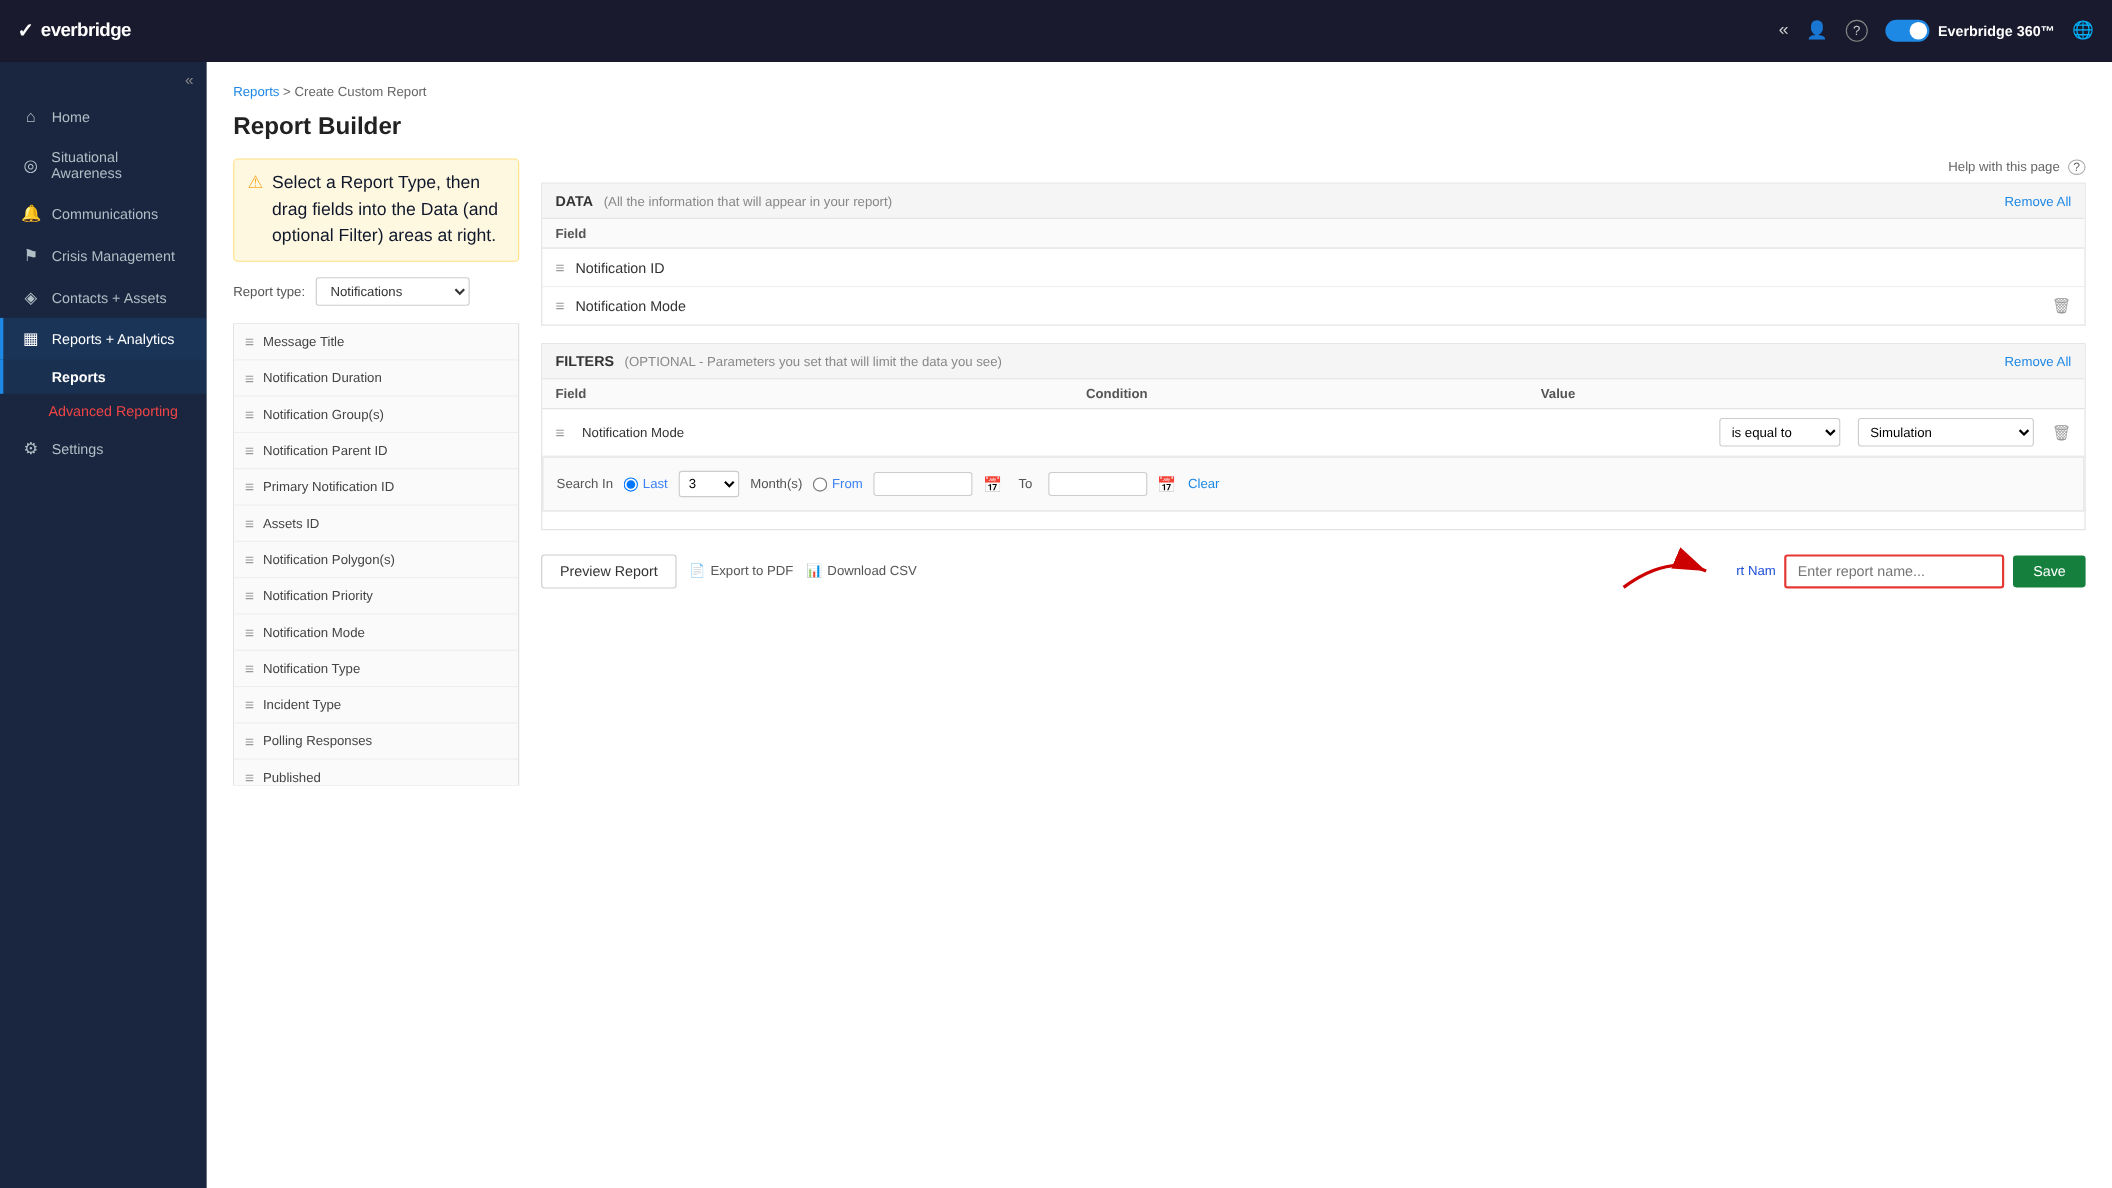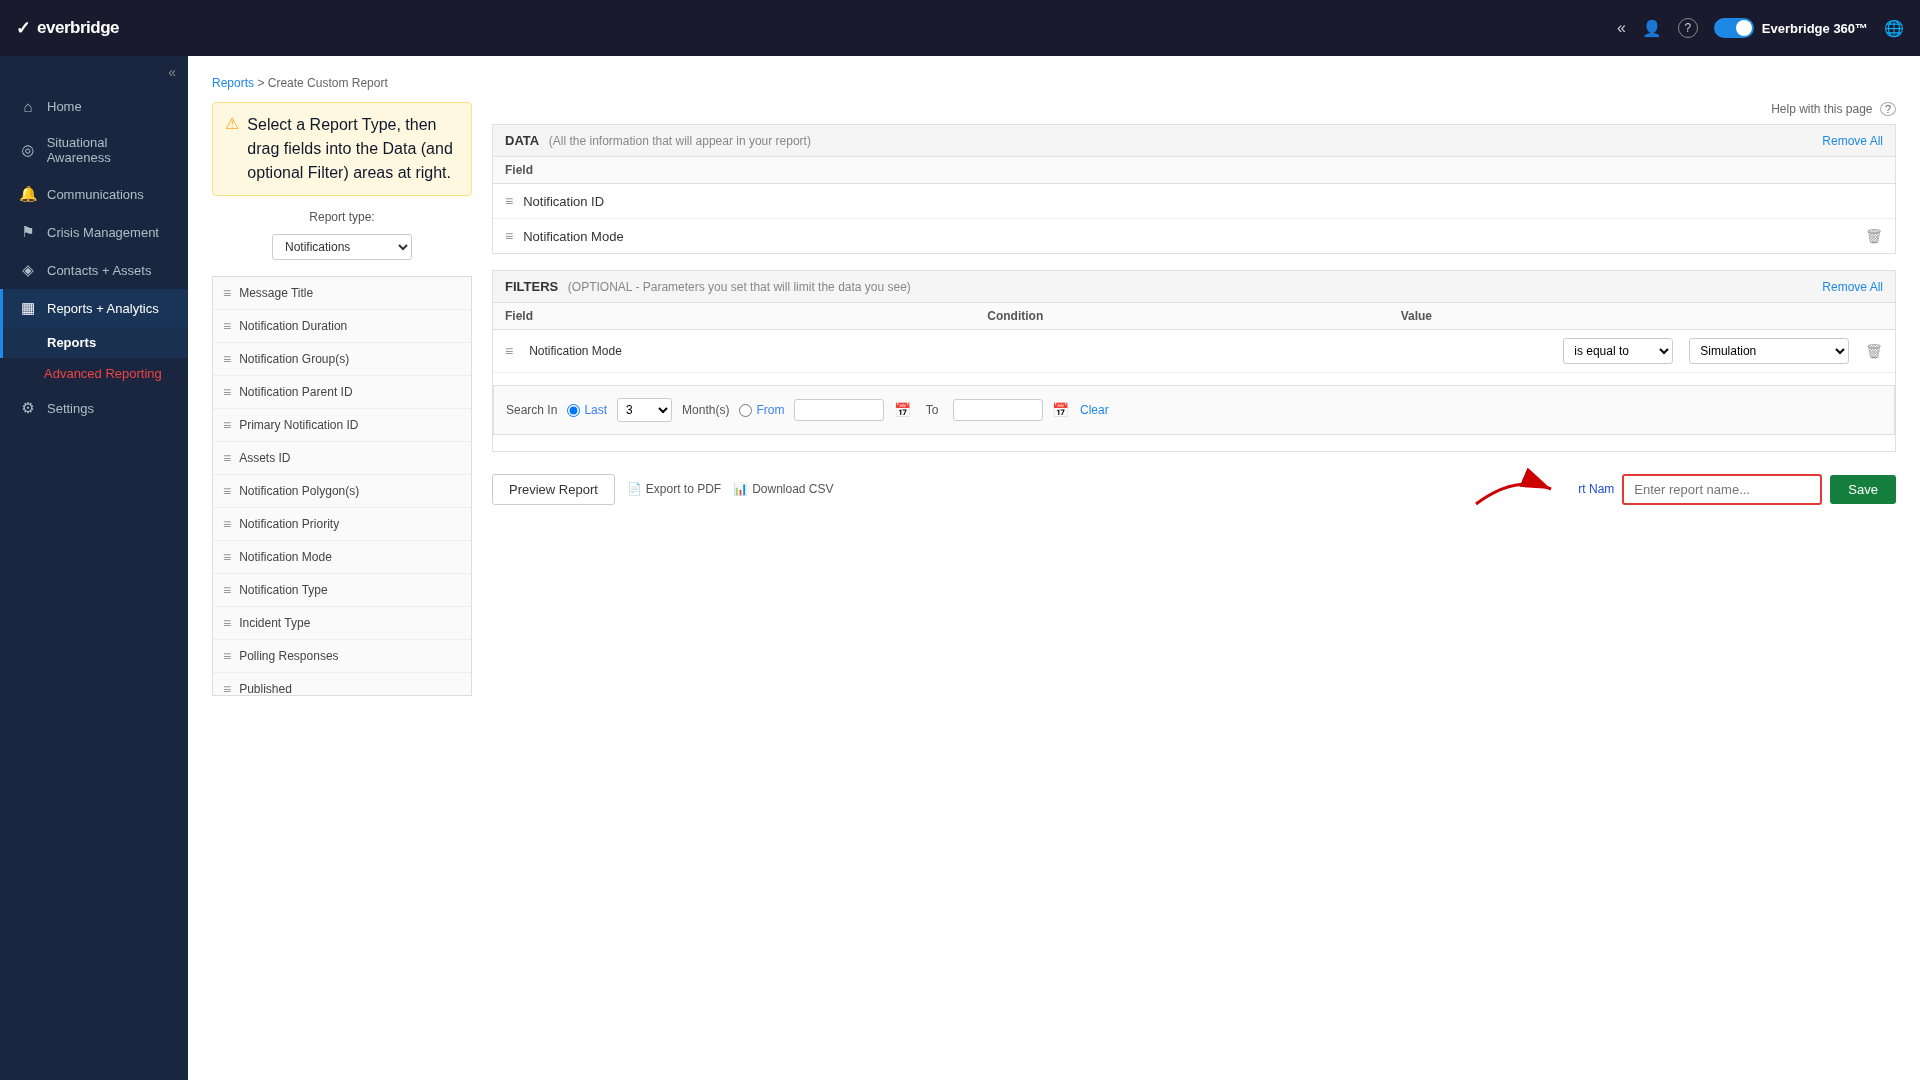"Report Builder" h1.page-title { html: none -> <h1>Report Builder</h1> }
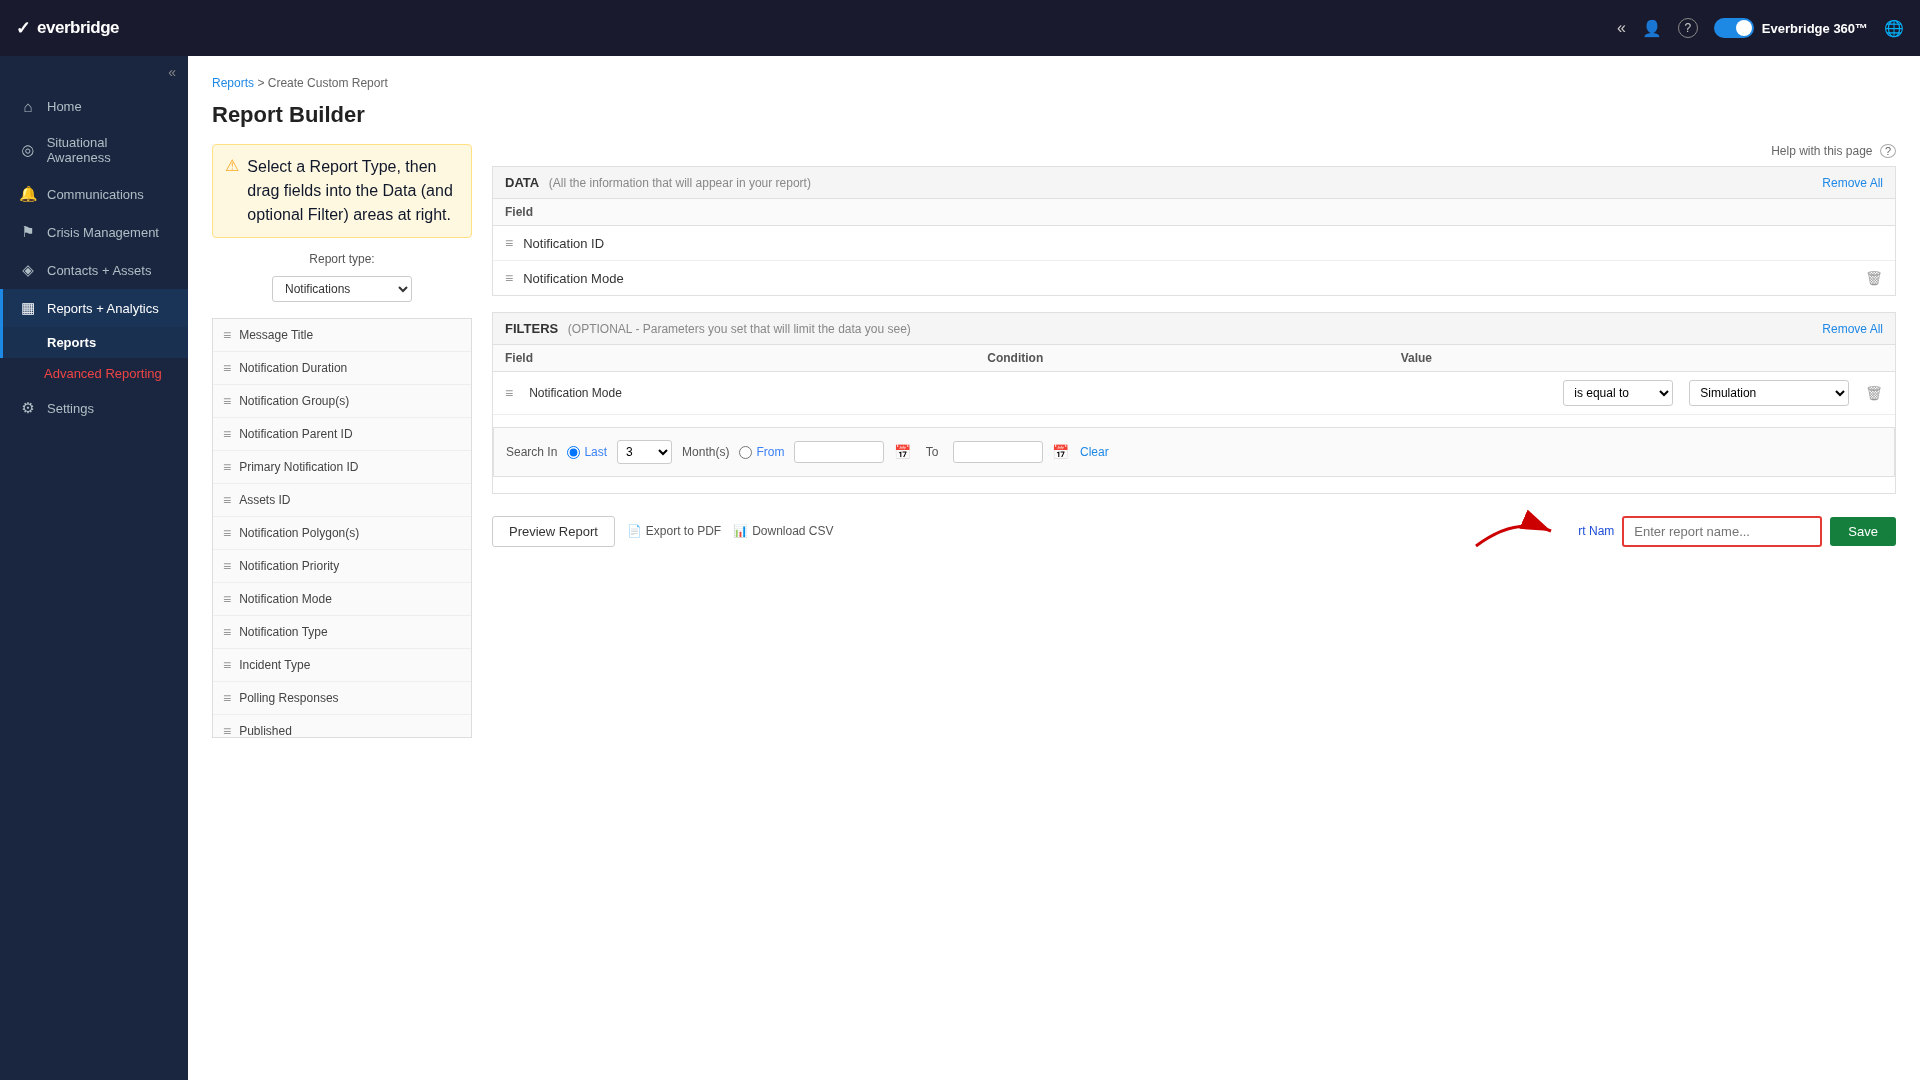"Report type:" .report-type-row { flex-direction: column -> none }
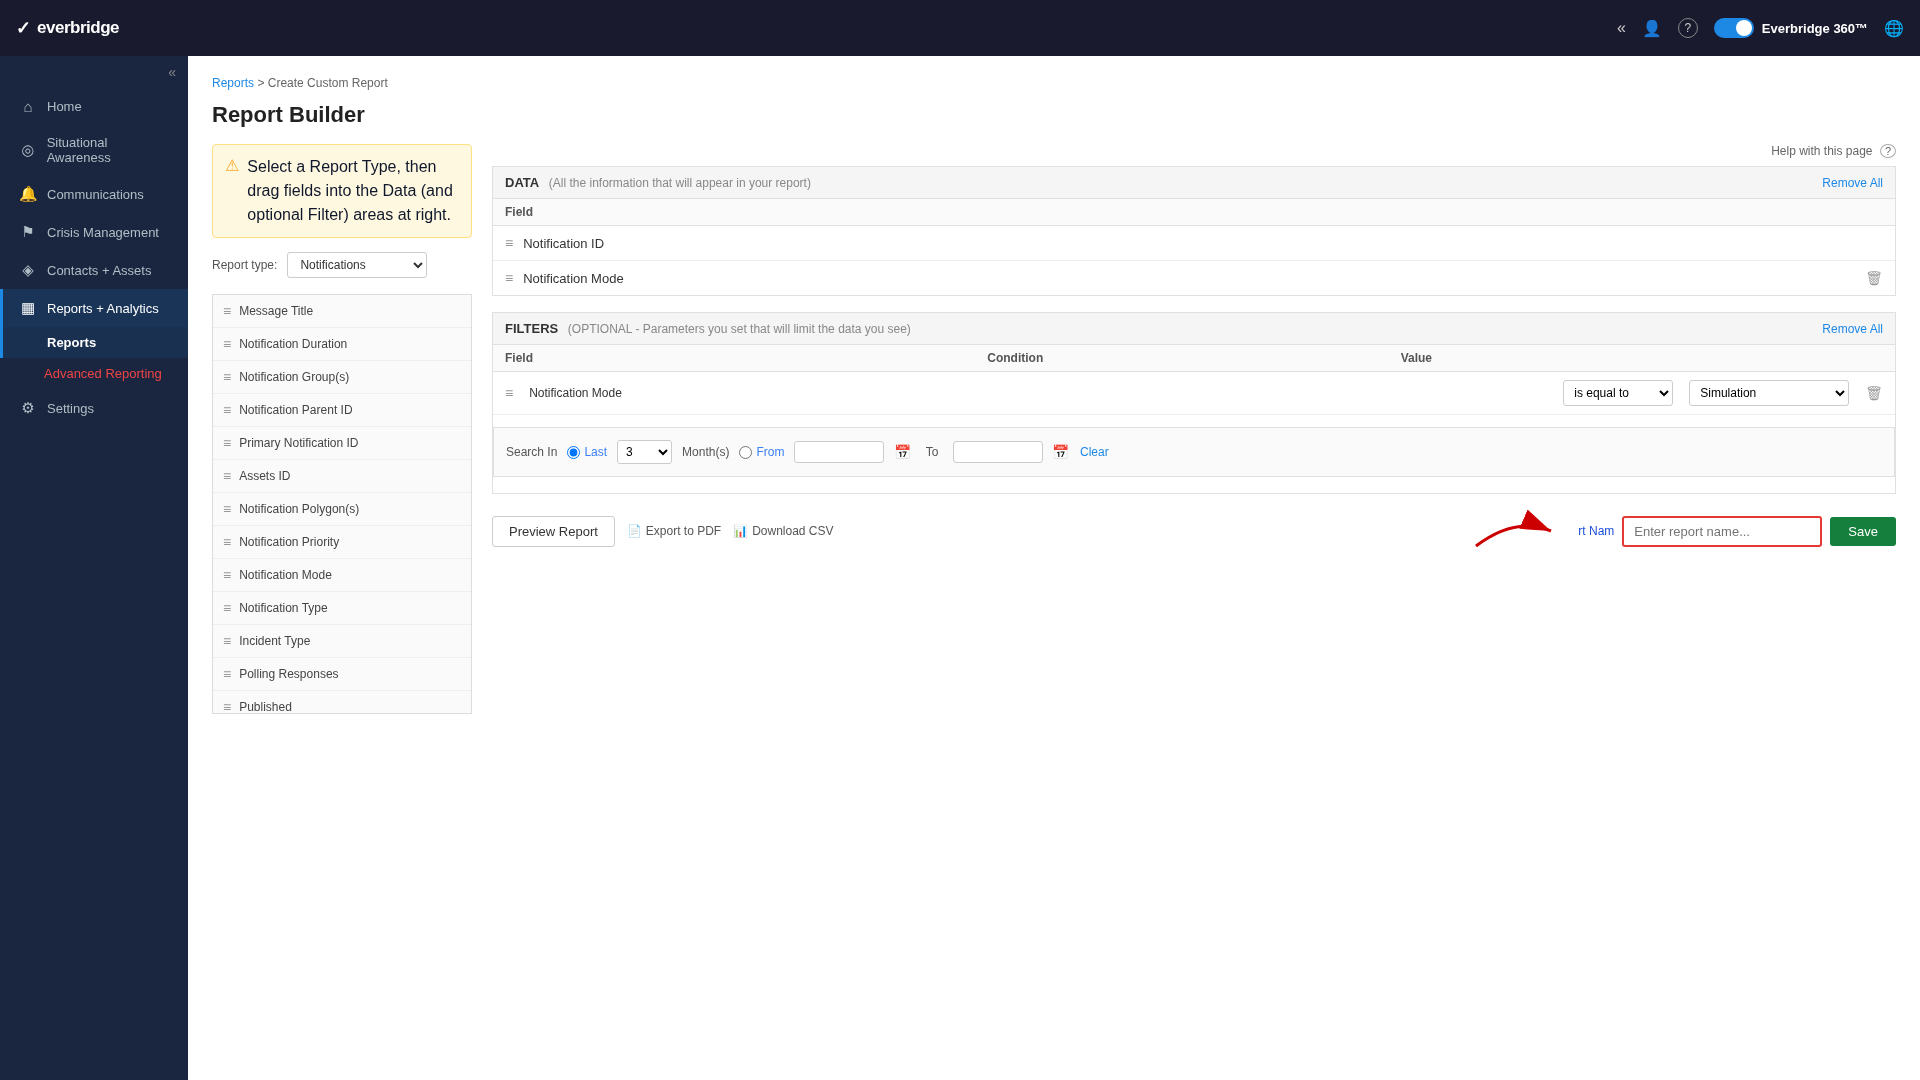"Search In" .search-in-row { margin-top: 12px -> none }
